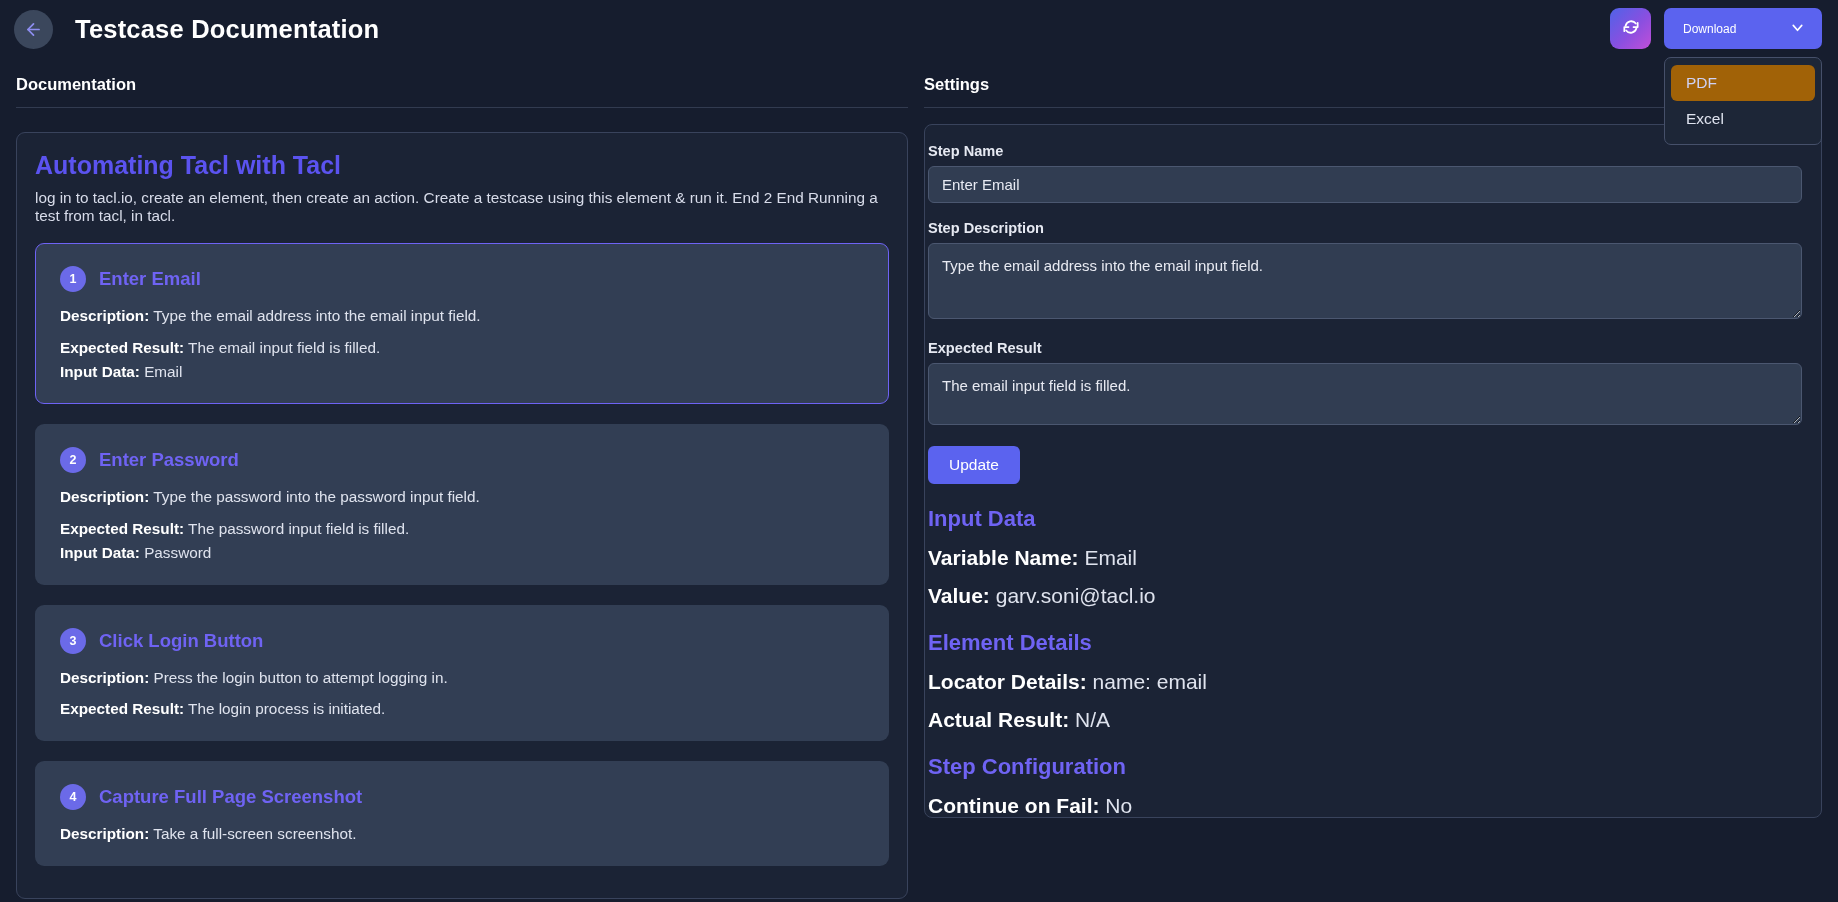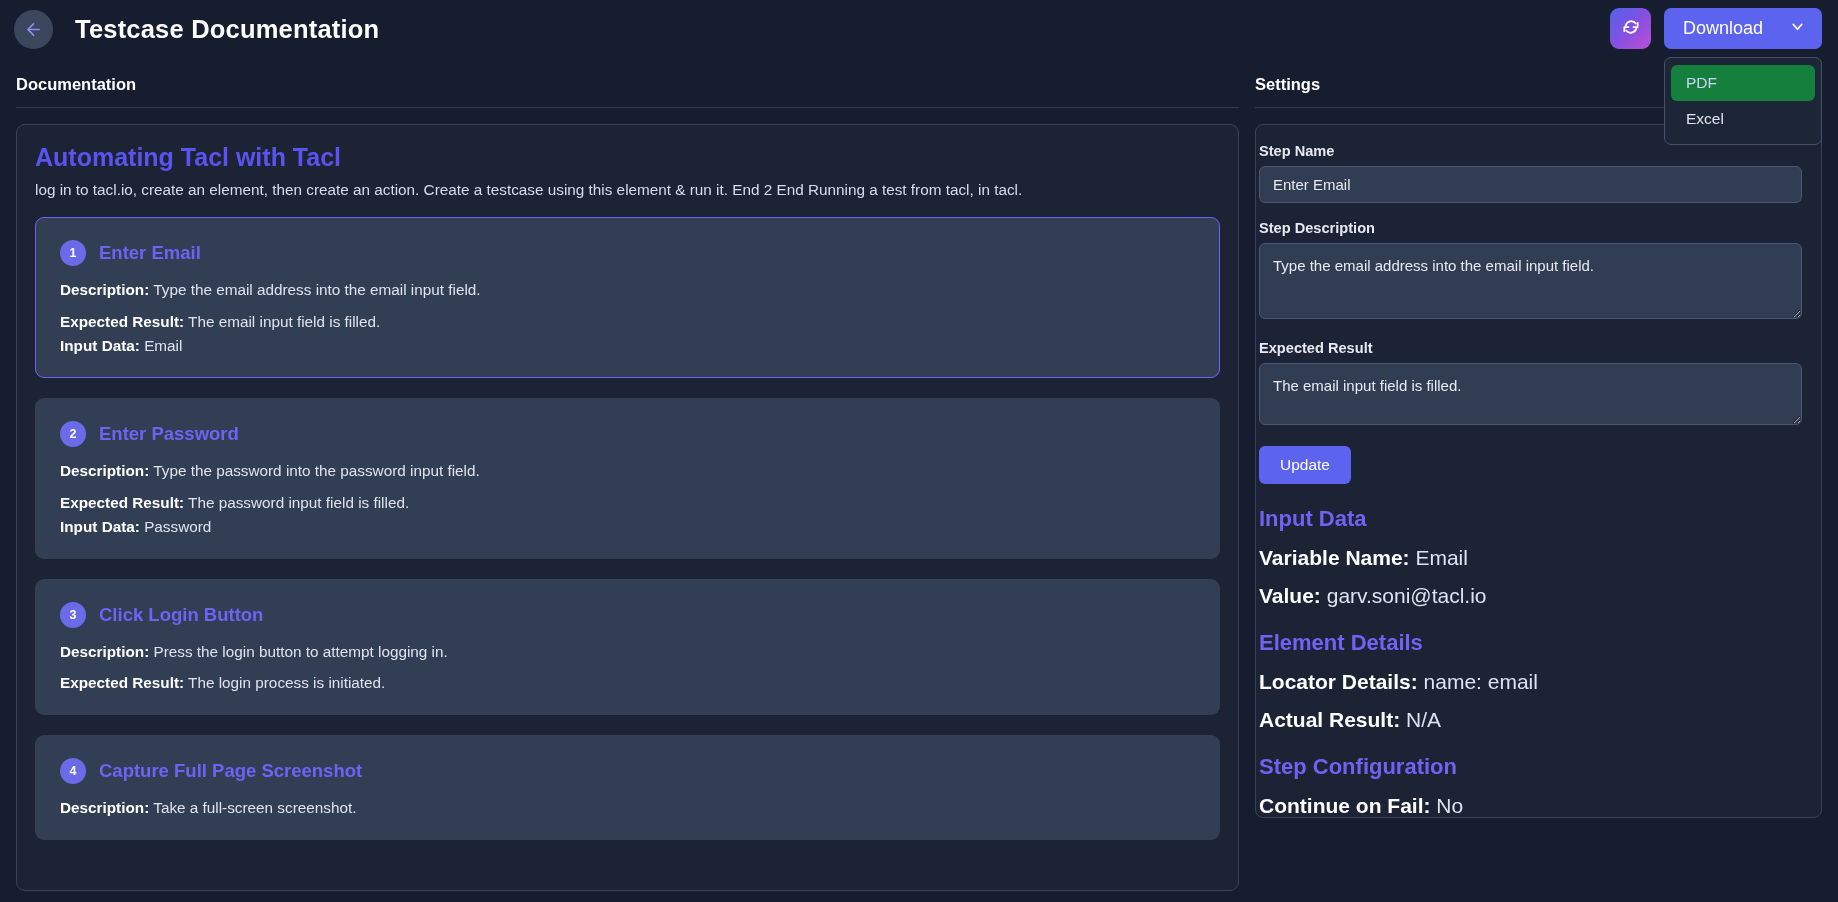"Download" .download-btn { font-size: 18px -> 12px }
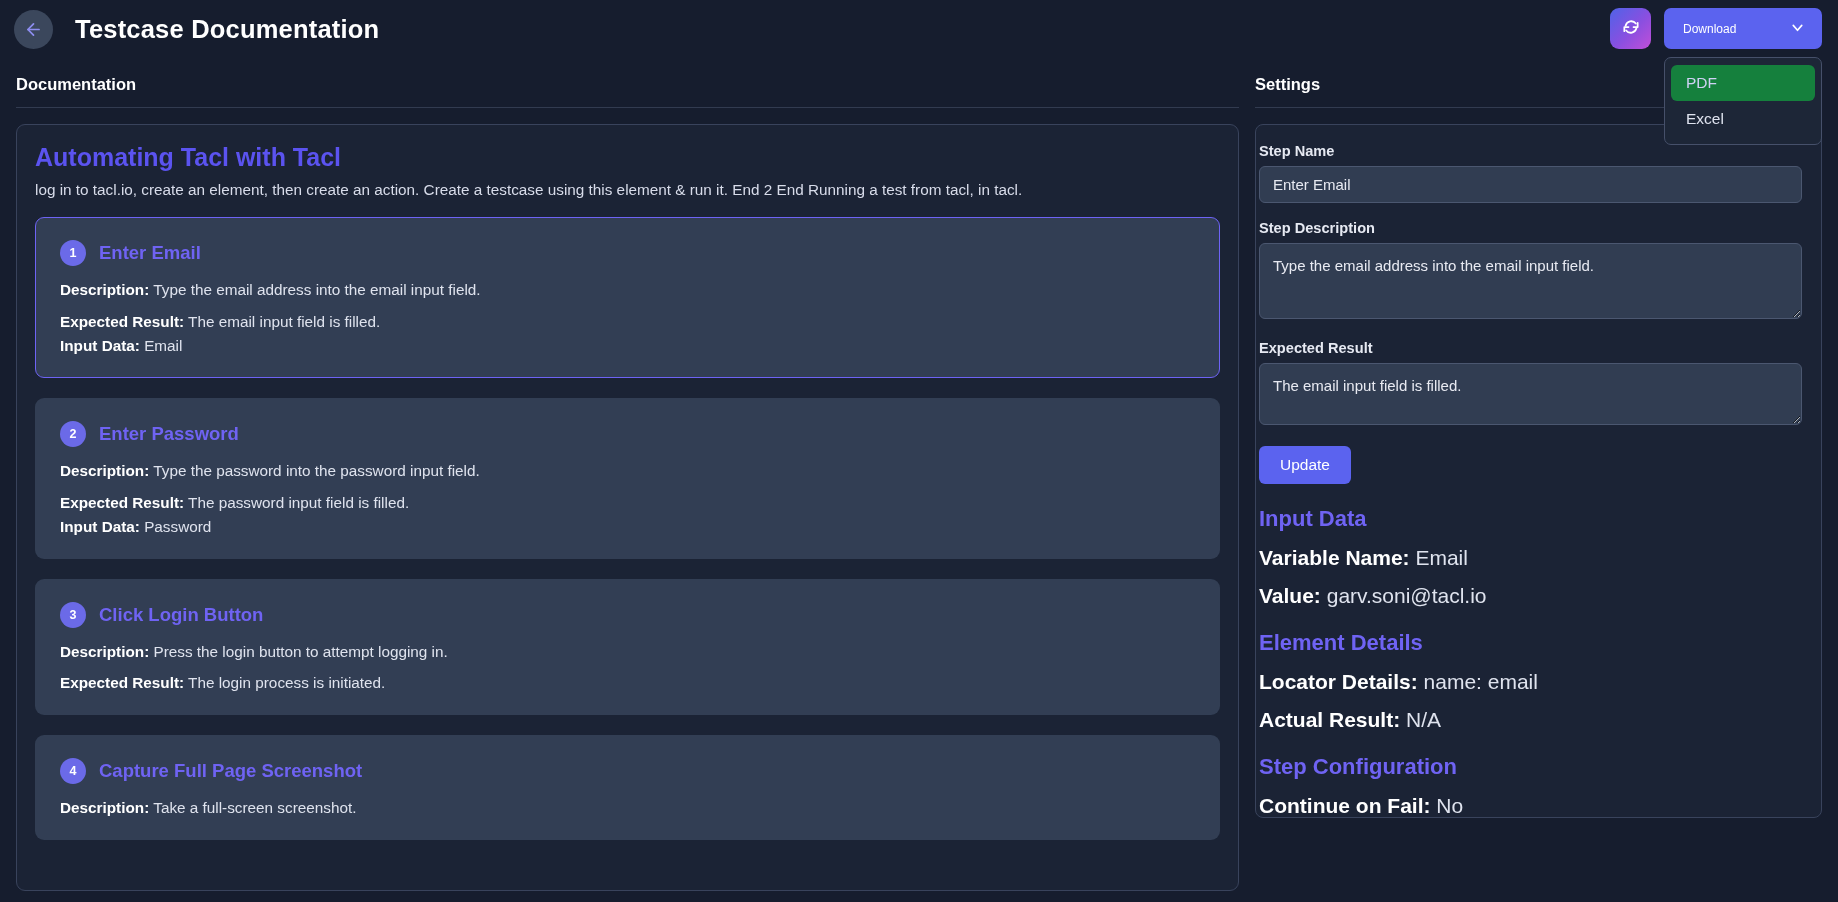"Documentation" .col-left { width: 1223px -> 892px }
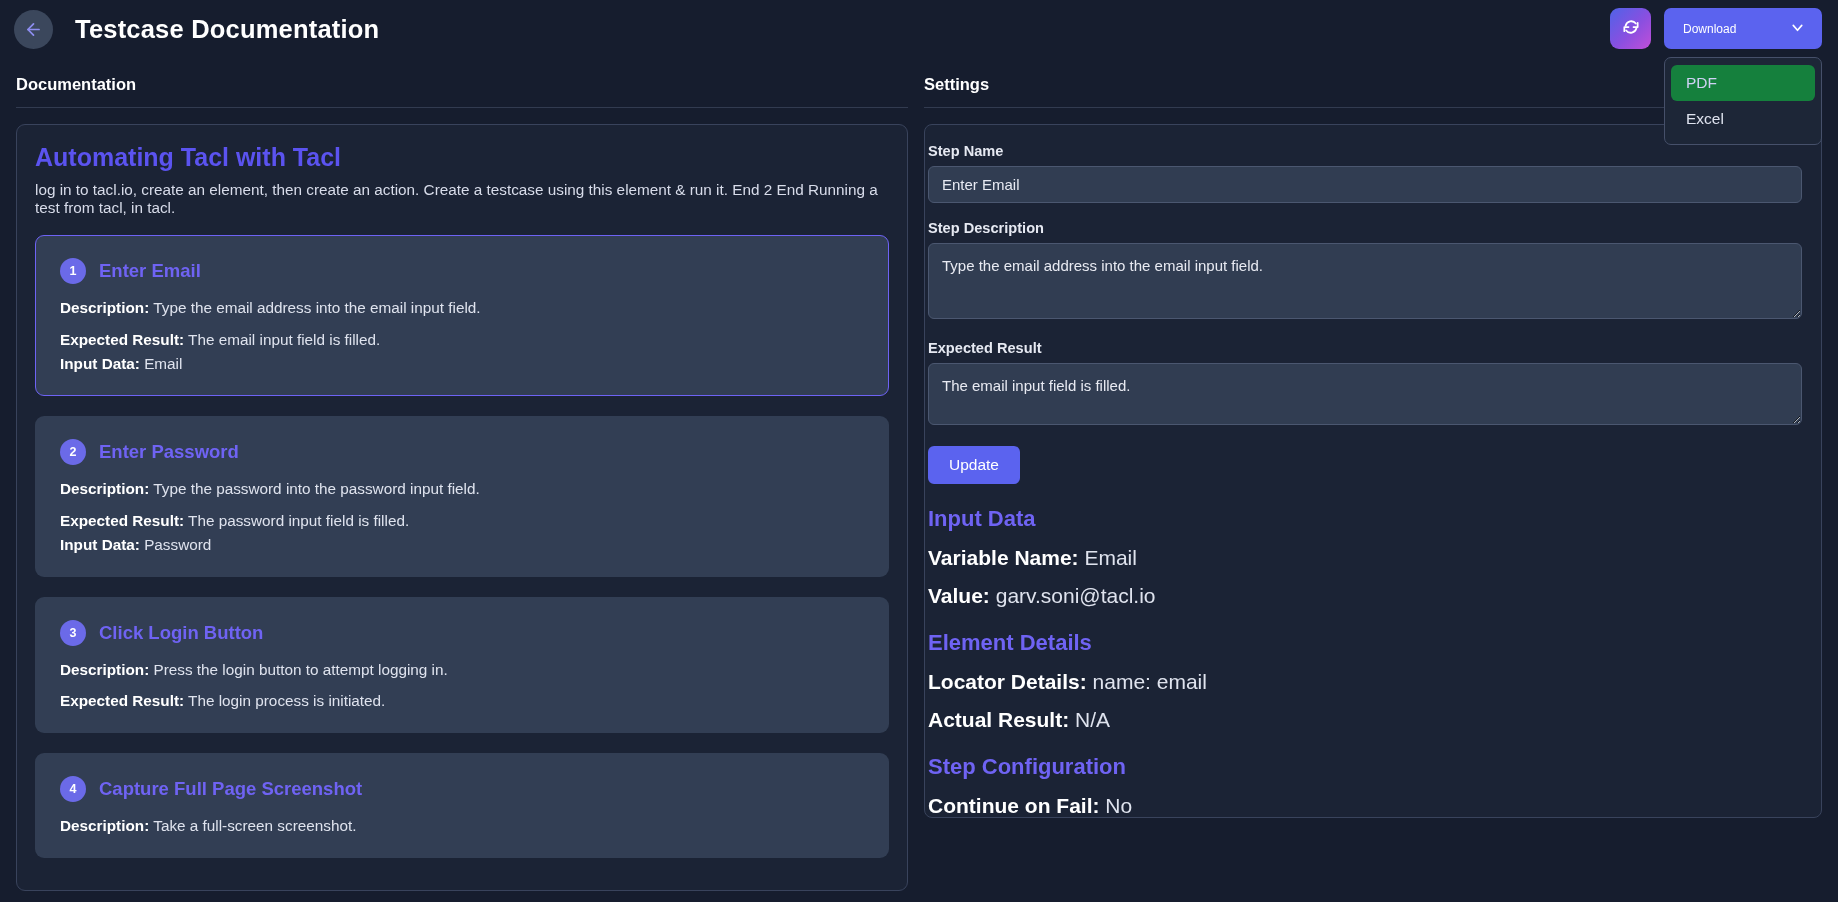"PDF" .menu-item.active { background: #15803d -> #a16207 }
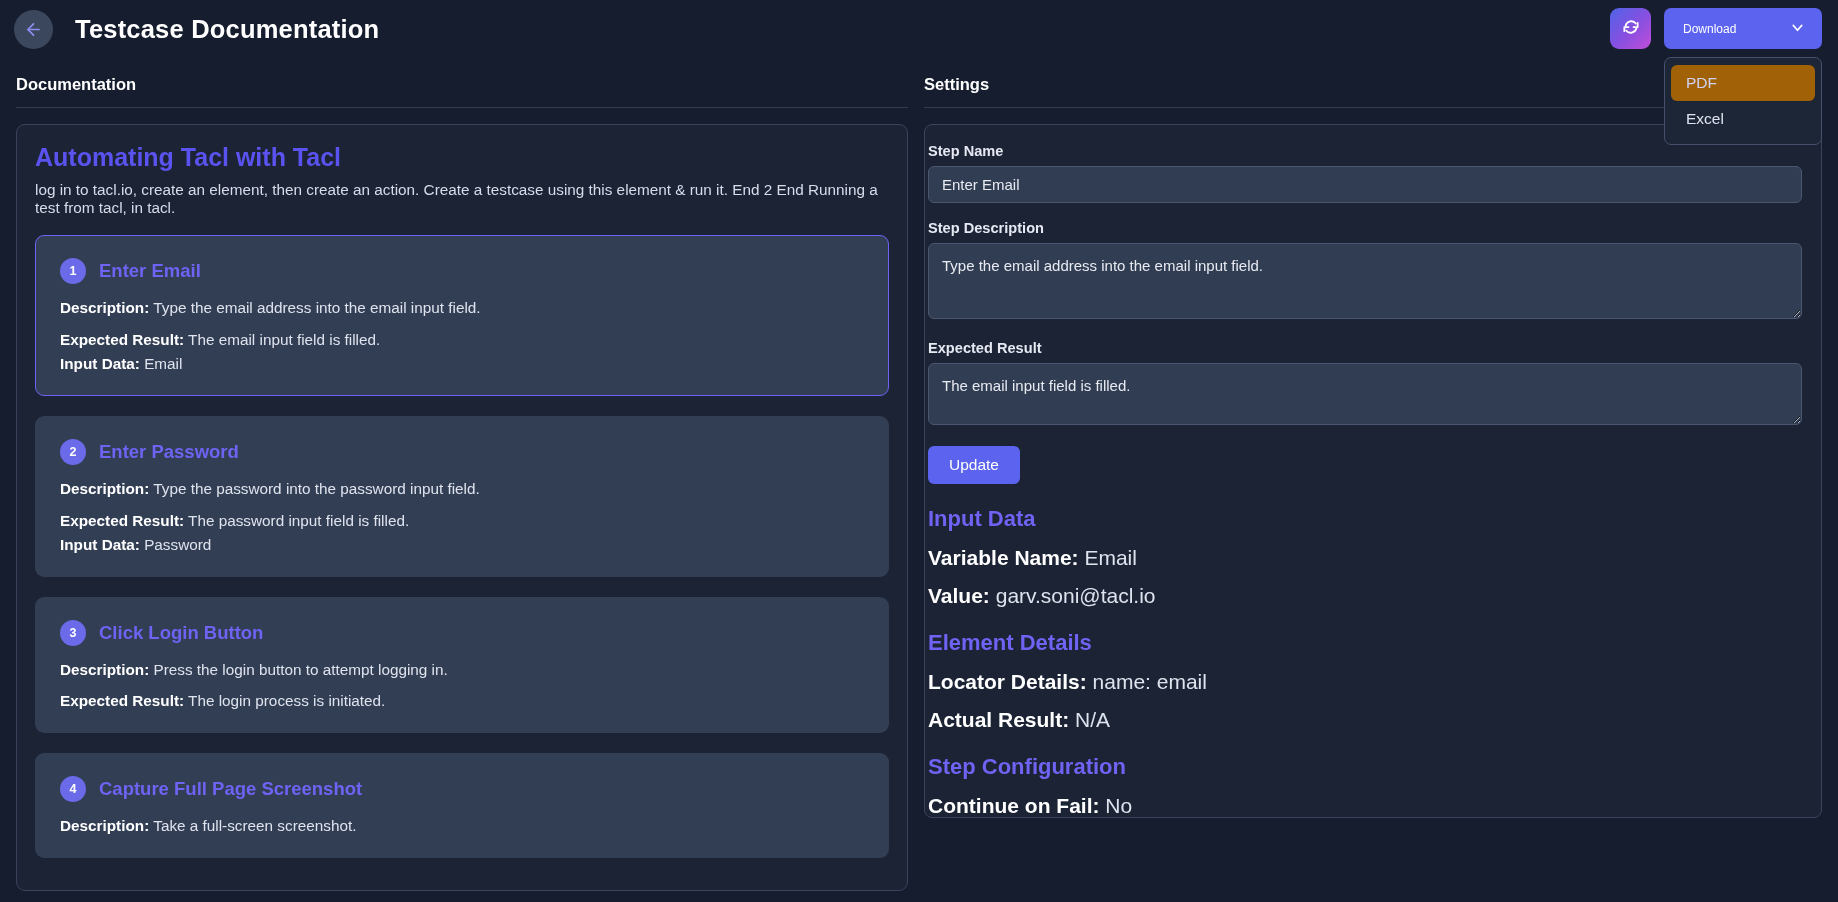"Automating Tacl with Tacl" .doc-panel { margin-top: 16px -> 24px }
